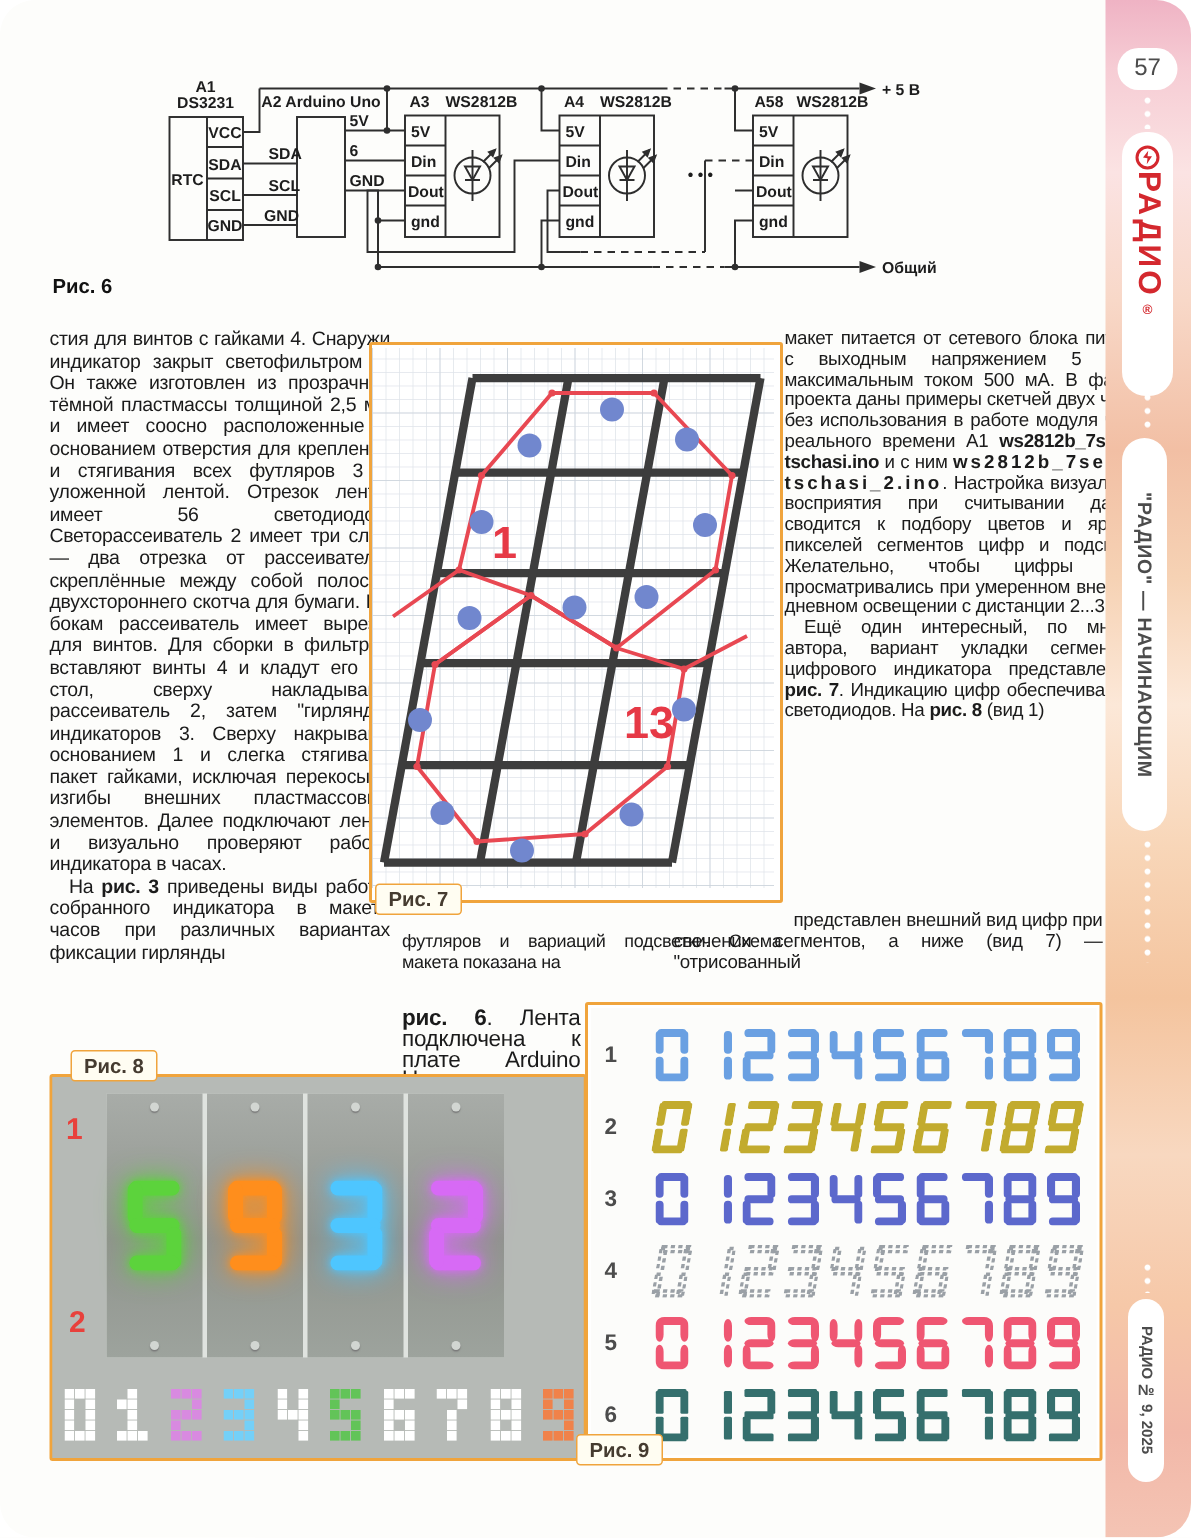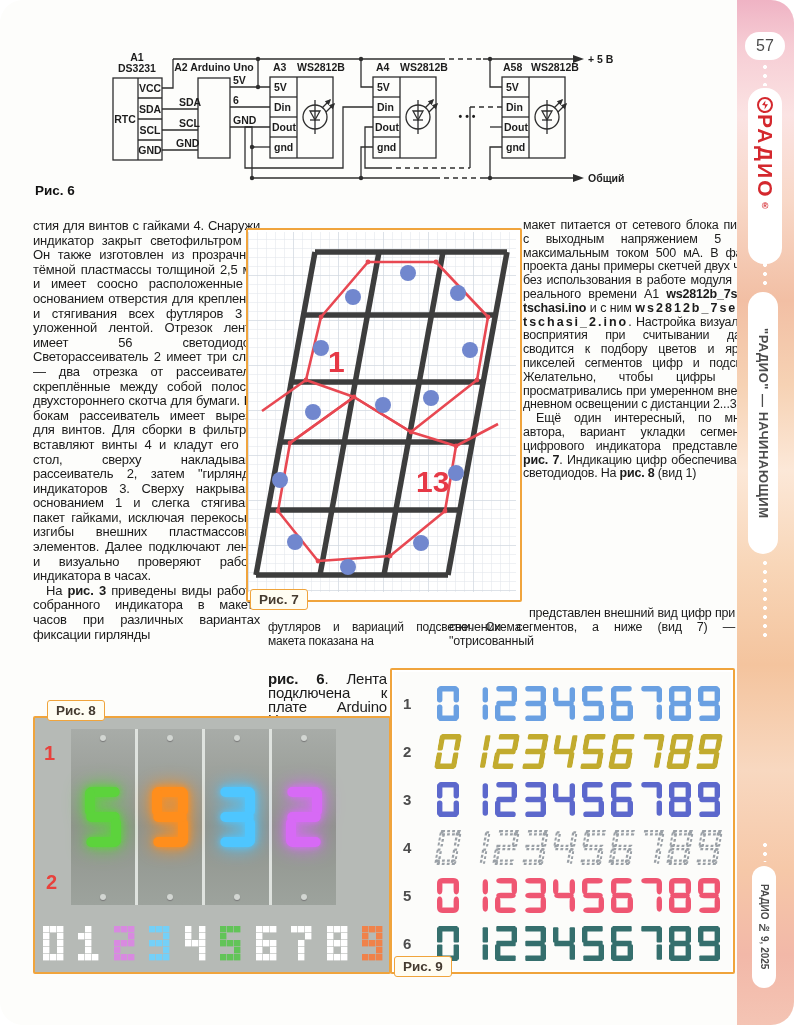"Рис. 9" div.figtab { margin-left: 10px -> none }
